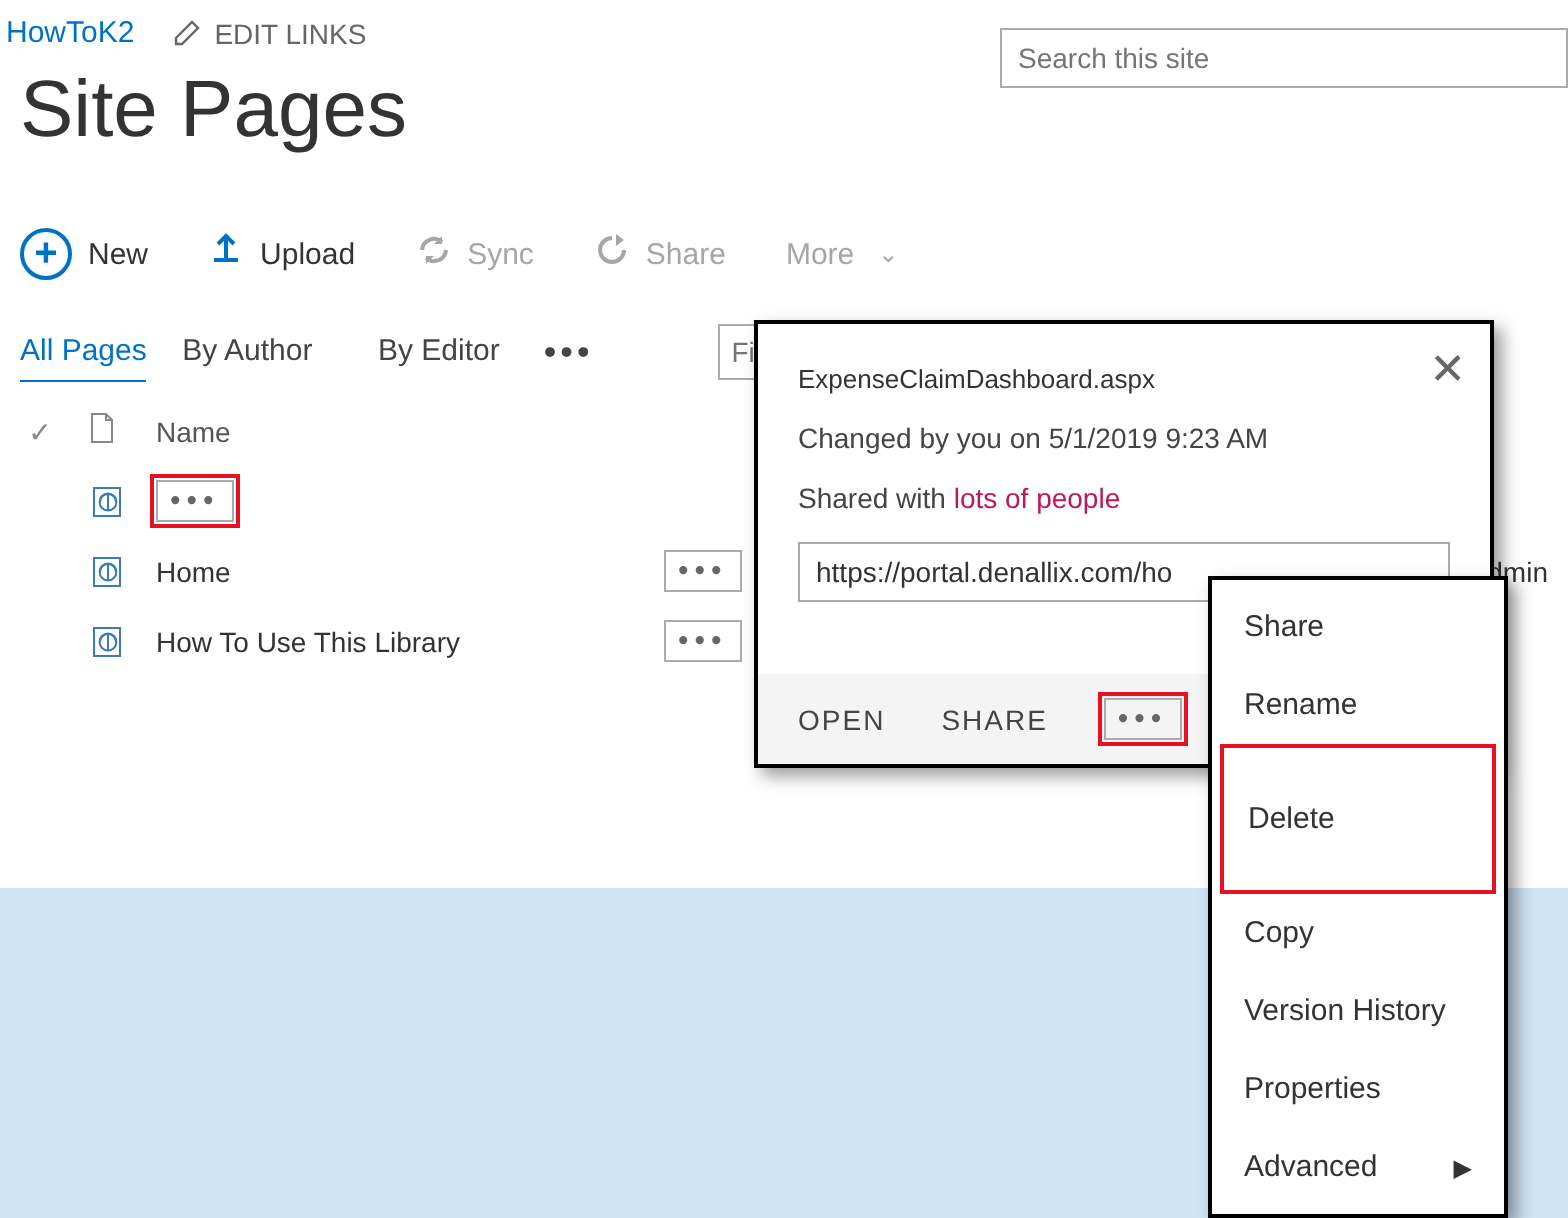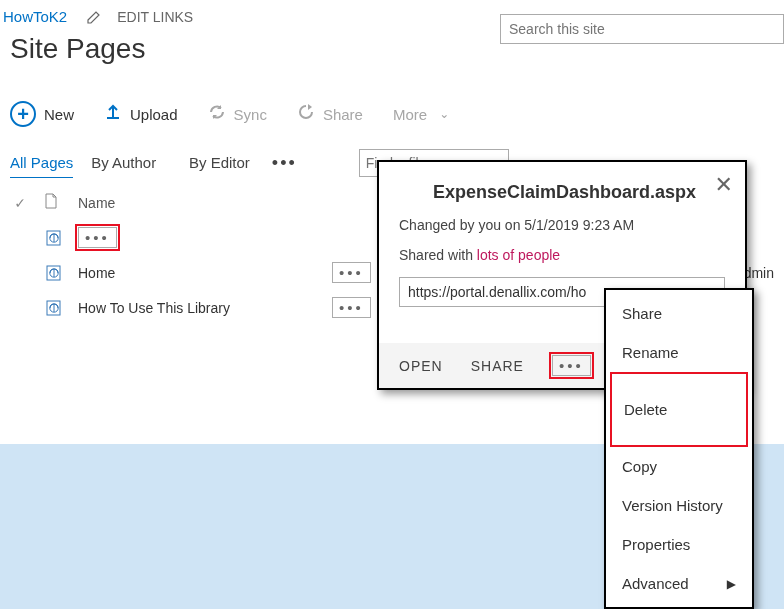"EDIT LINKS" .edit-links { align-items: center -> flex-start; gap: 16px -> 6px }
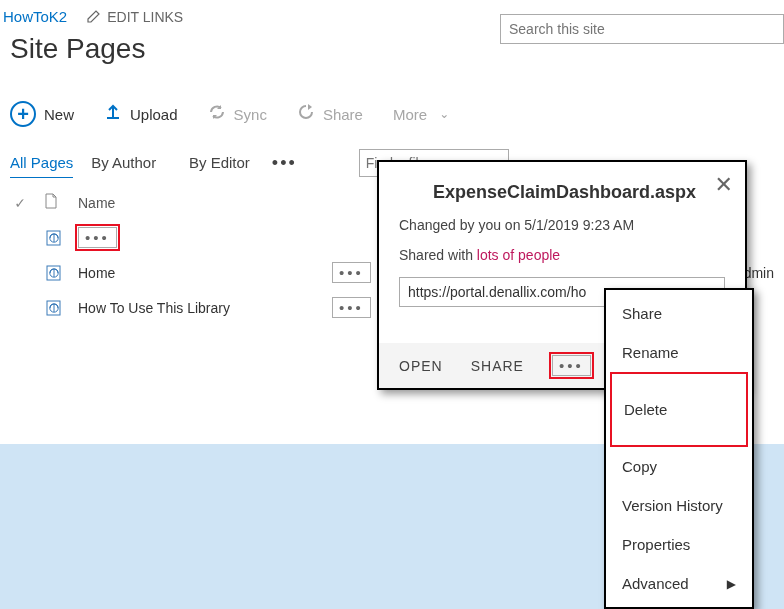"Site Pages" .page-title { font-size: 28px -> 40px }
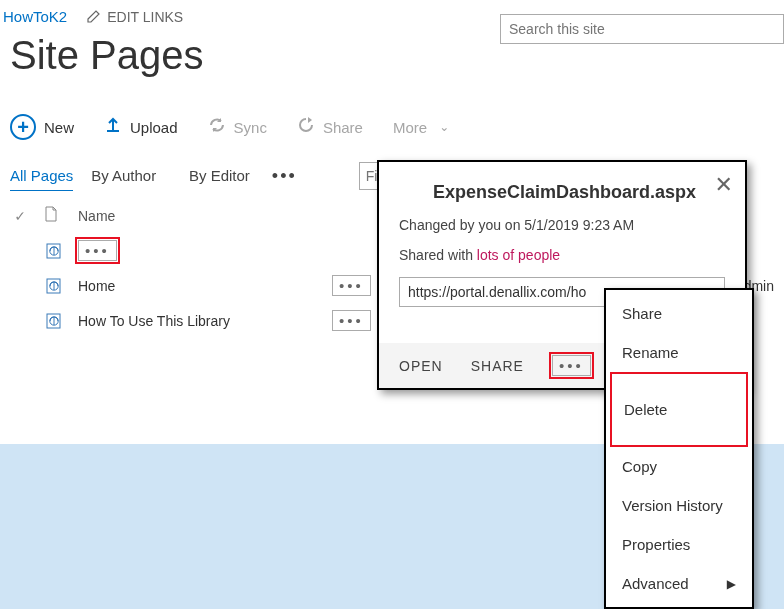"ExpenseClaimDashboard.aspx" .callout-title { font-size: 18px -> 13px; font-weight: 700 -> 400; margin-left: 34px -> none }
